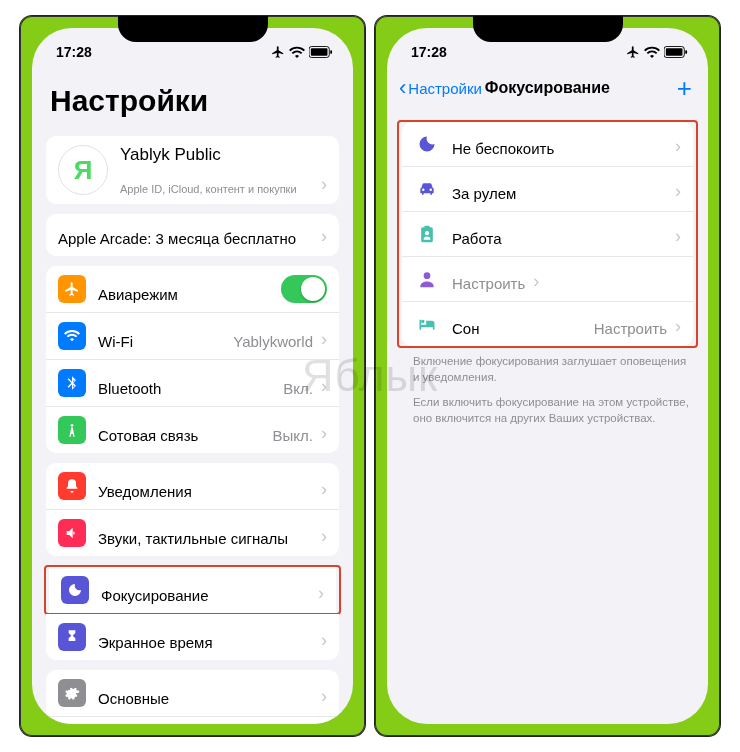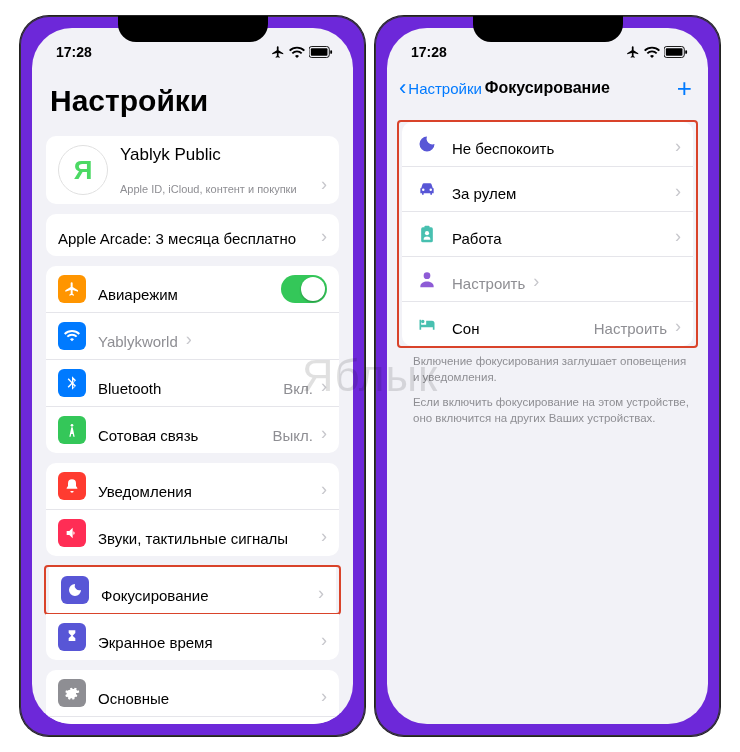"17:28" .phone { background: #6d28d9 -> #84cc16; border-radius: 29px -> 12px }
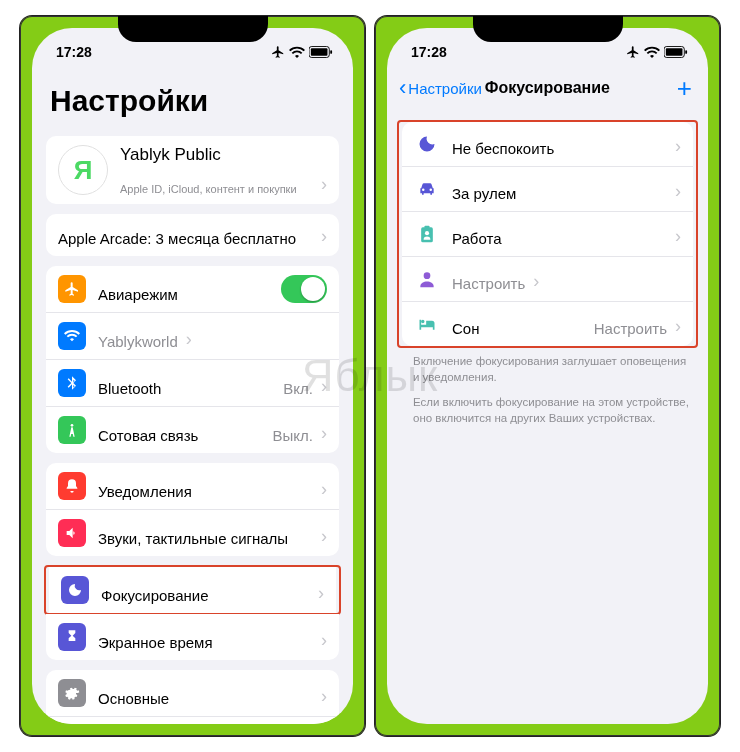"Wi-Fi" div.row-label { html: none -> <div>Wi-Fi</div> }
